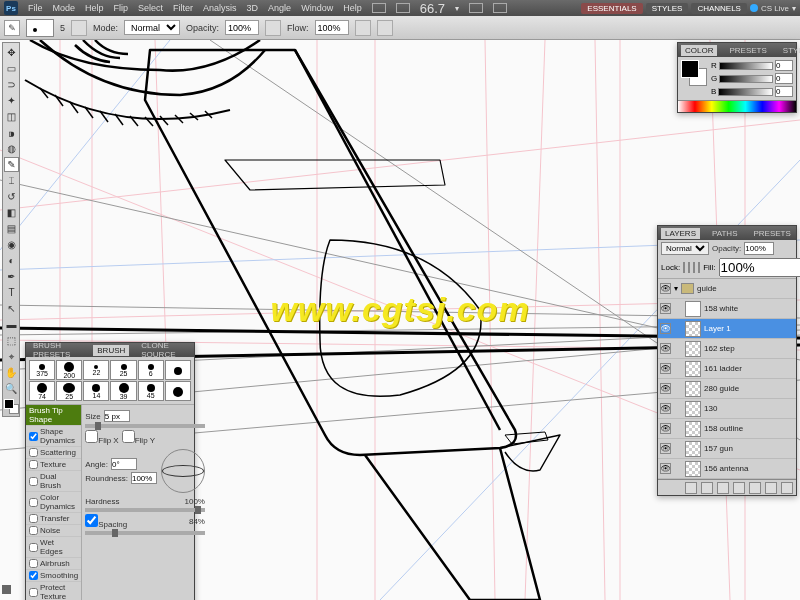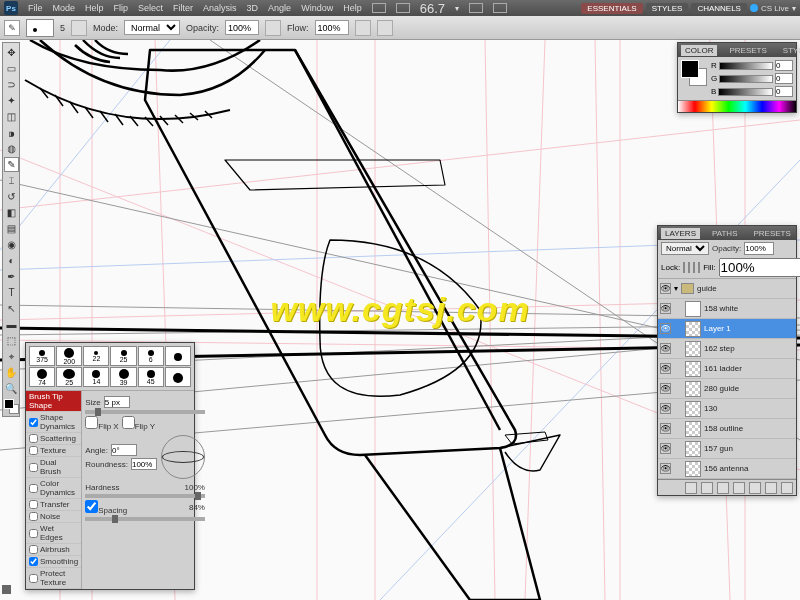"BRUSH PRESETS" div.titlebar { html: none -> <div> <span>BRUSH PRESETS</span> <span>BRUSH</span> <span>CLONE SOURCE</span> </div> }
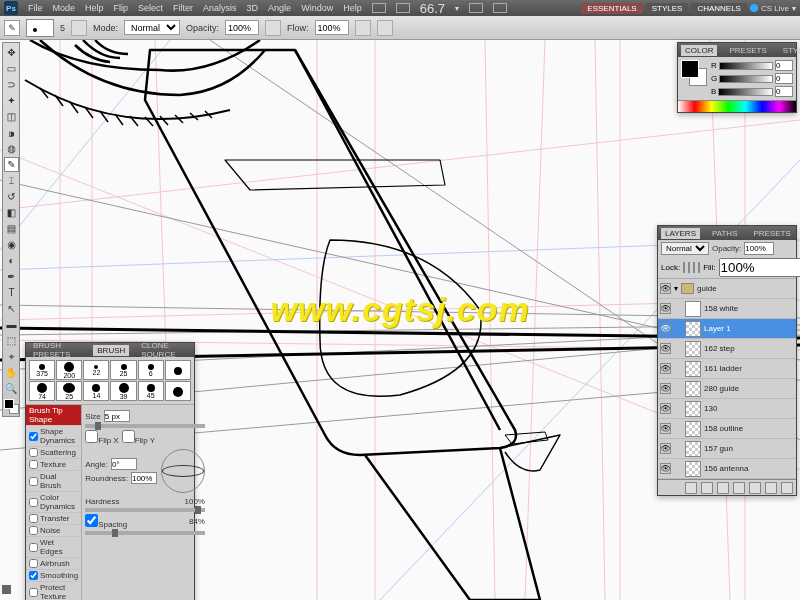"Brush Tip Shape" .bopt.hdr { background: #b91c1c -> #4d7c0f }
